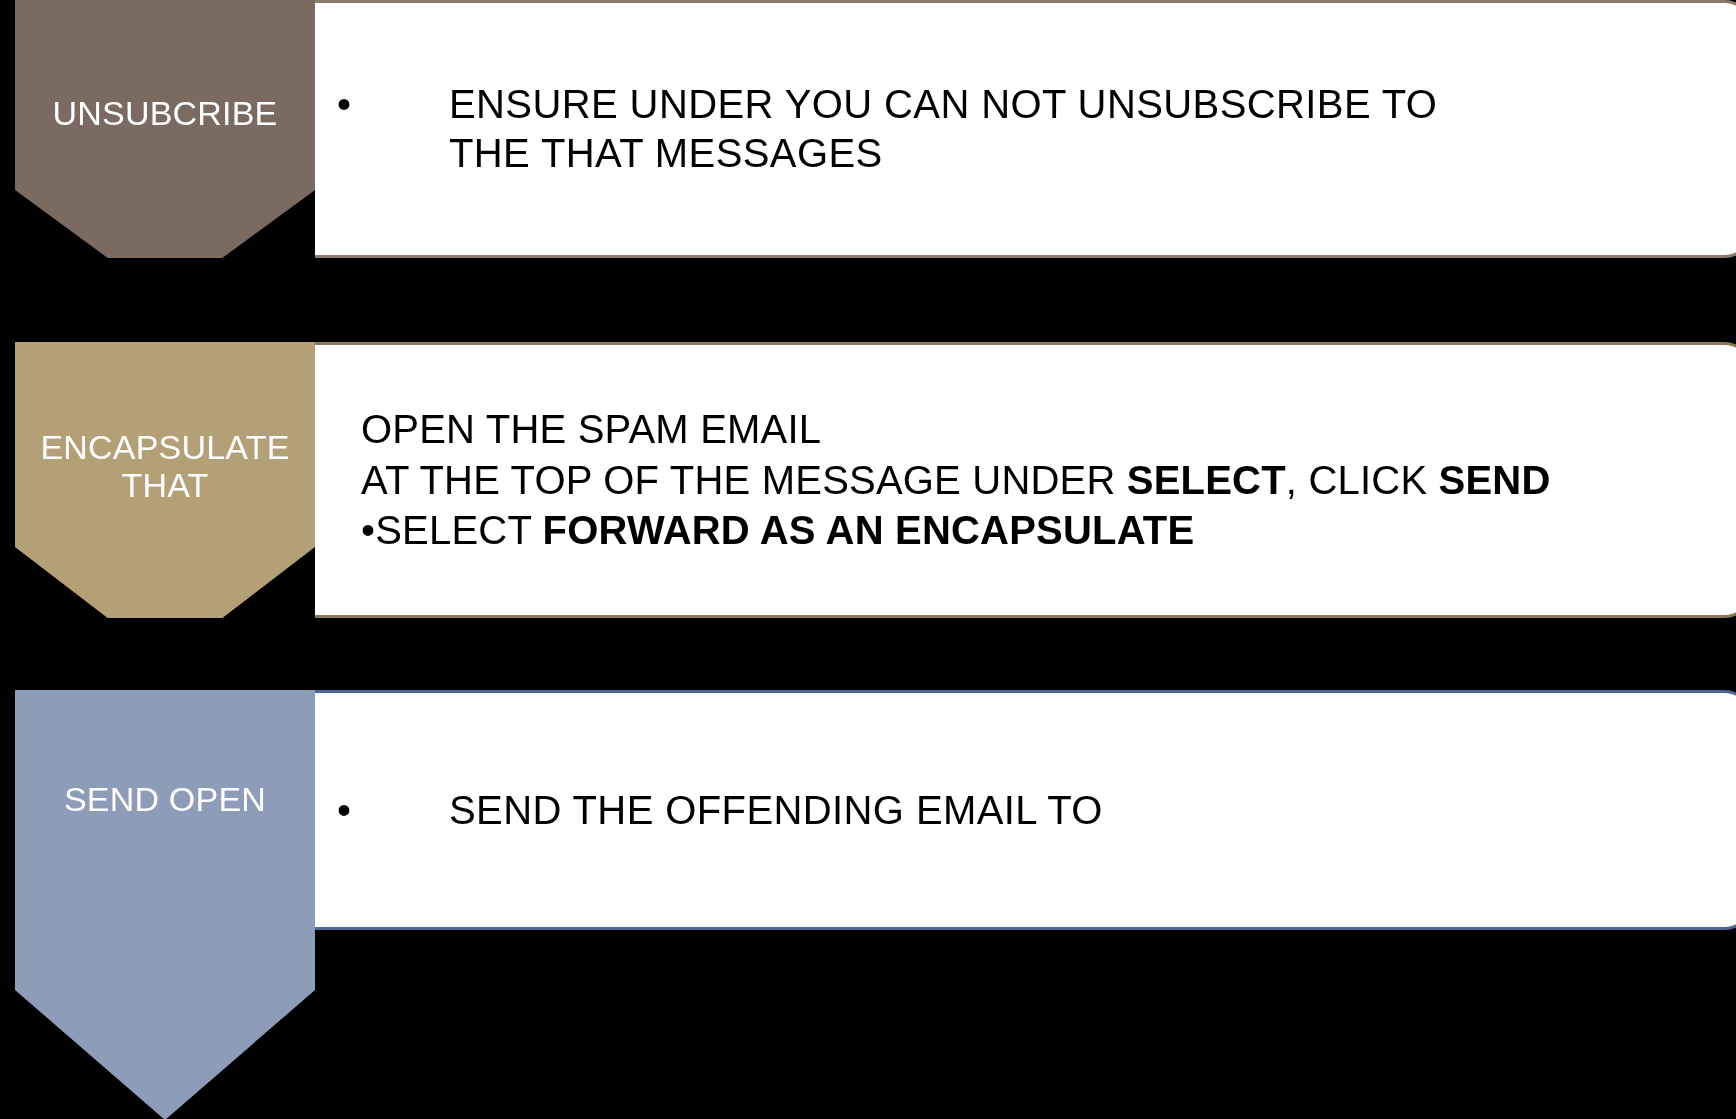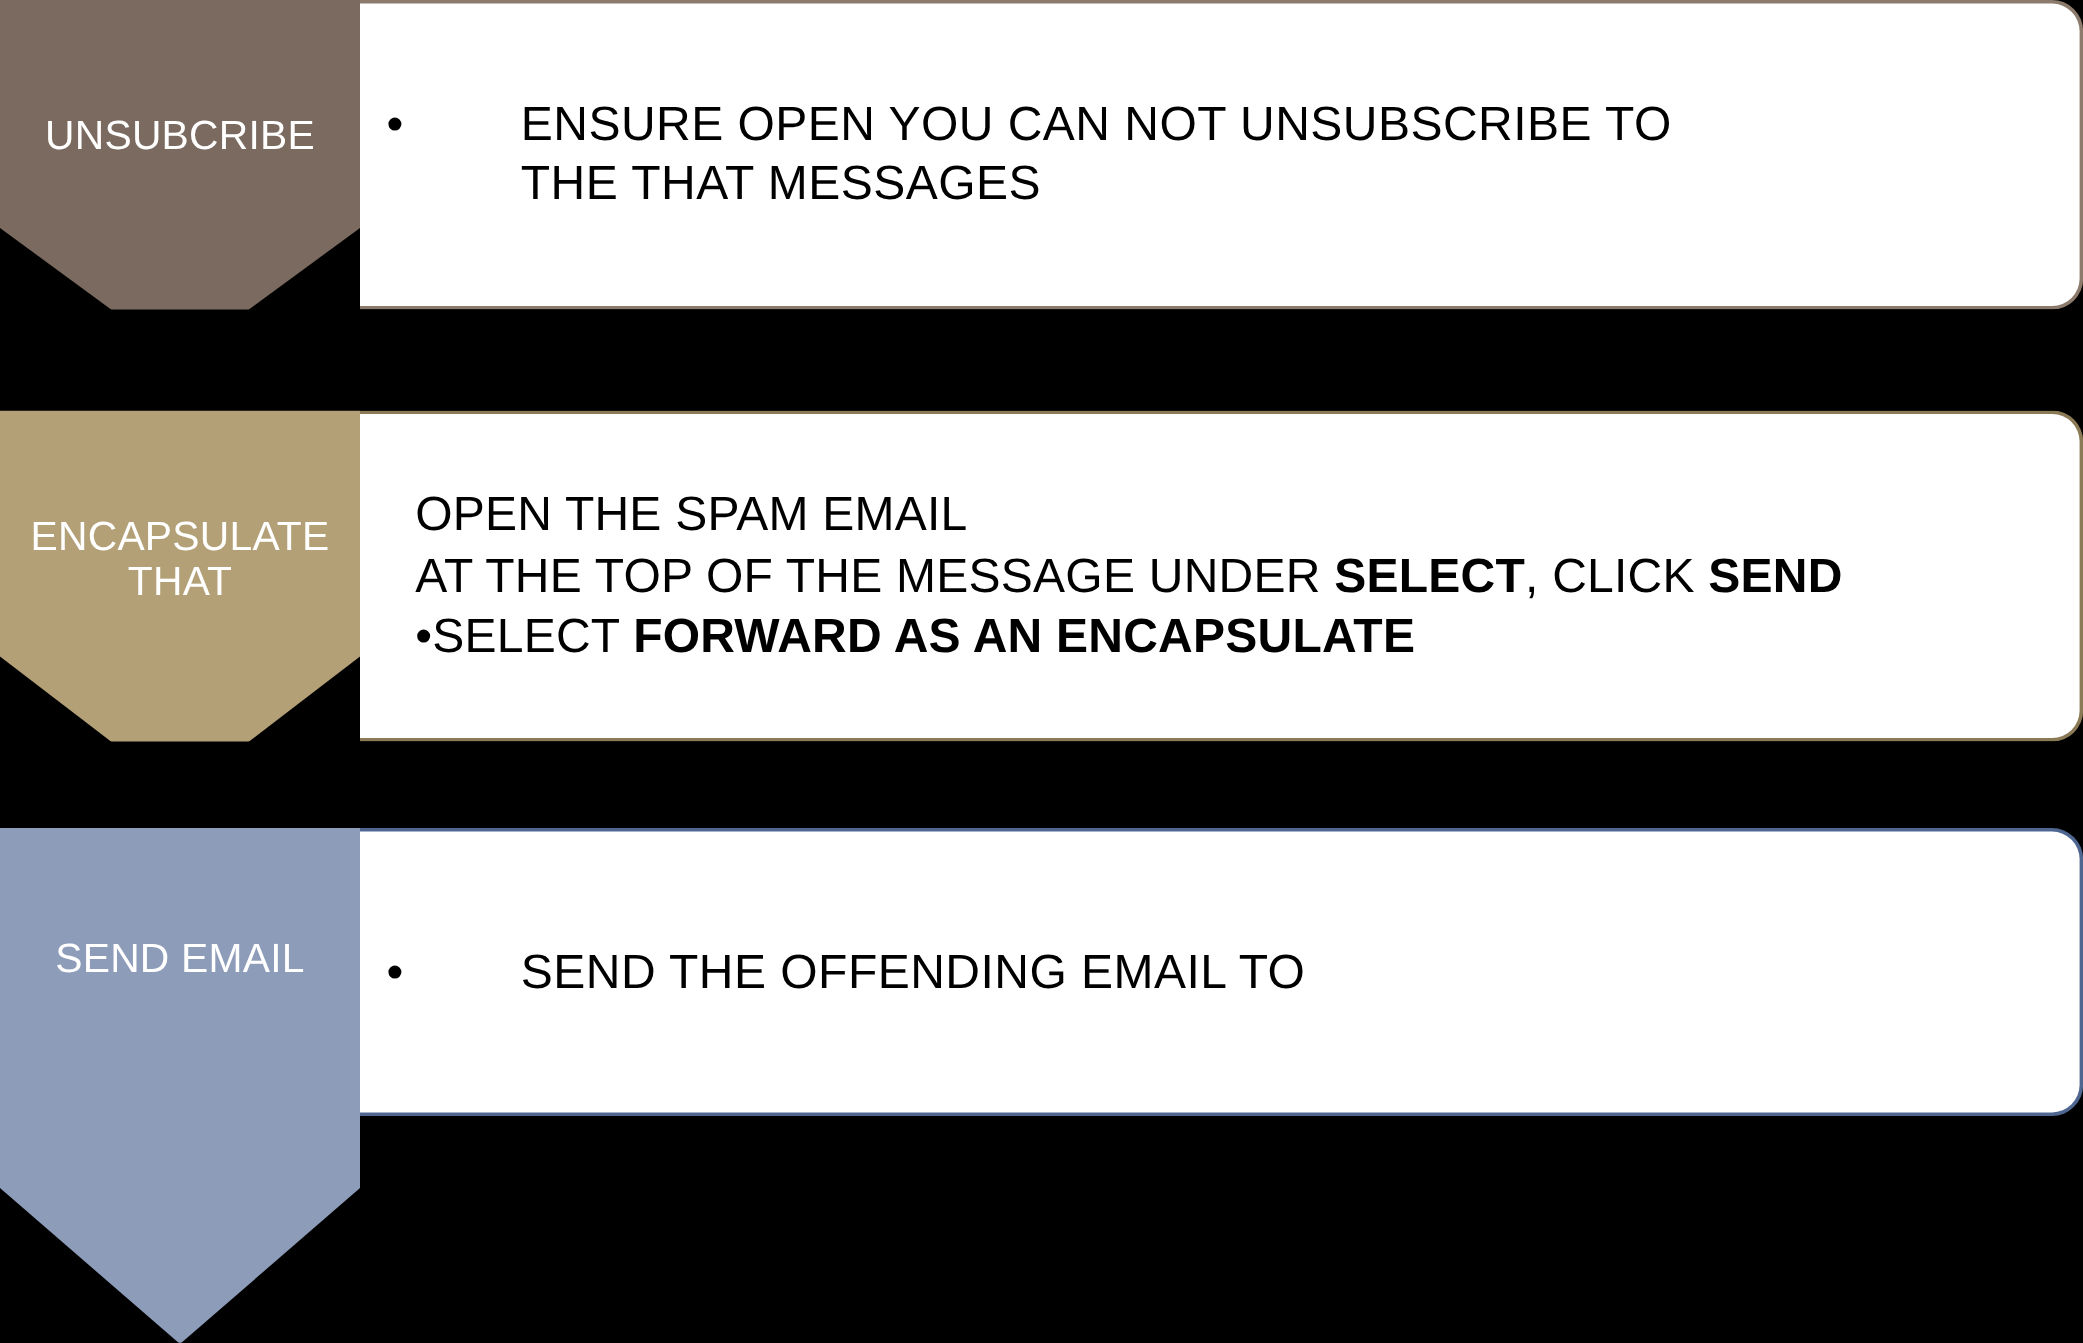"UNSUBCRIBE" .step { left: 0 -> 15px }
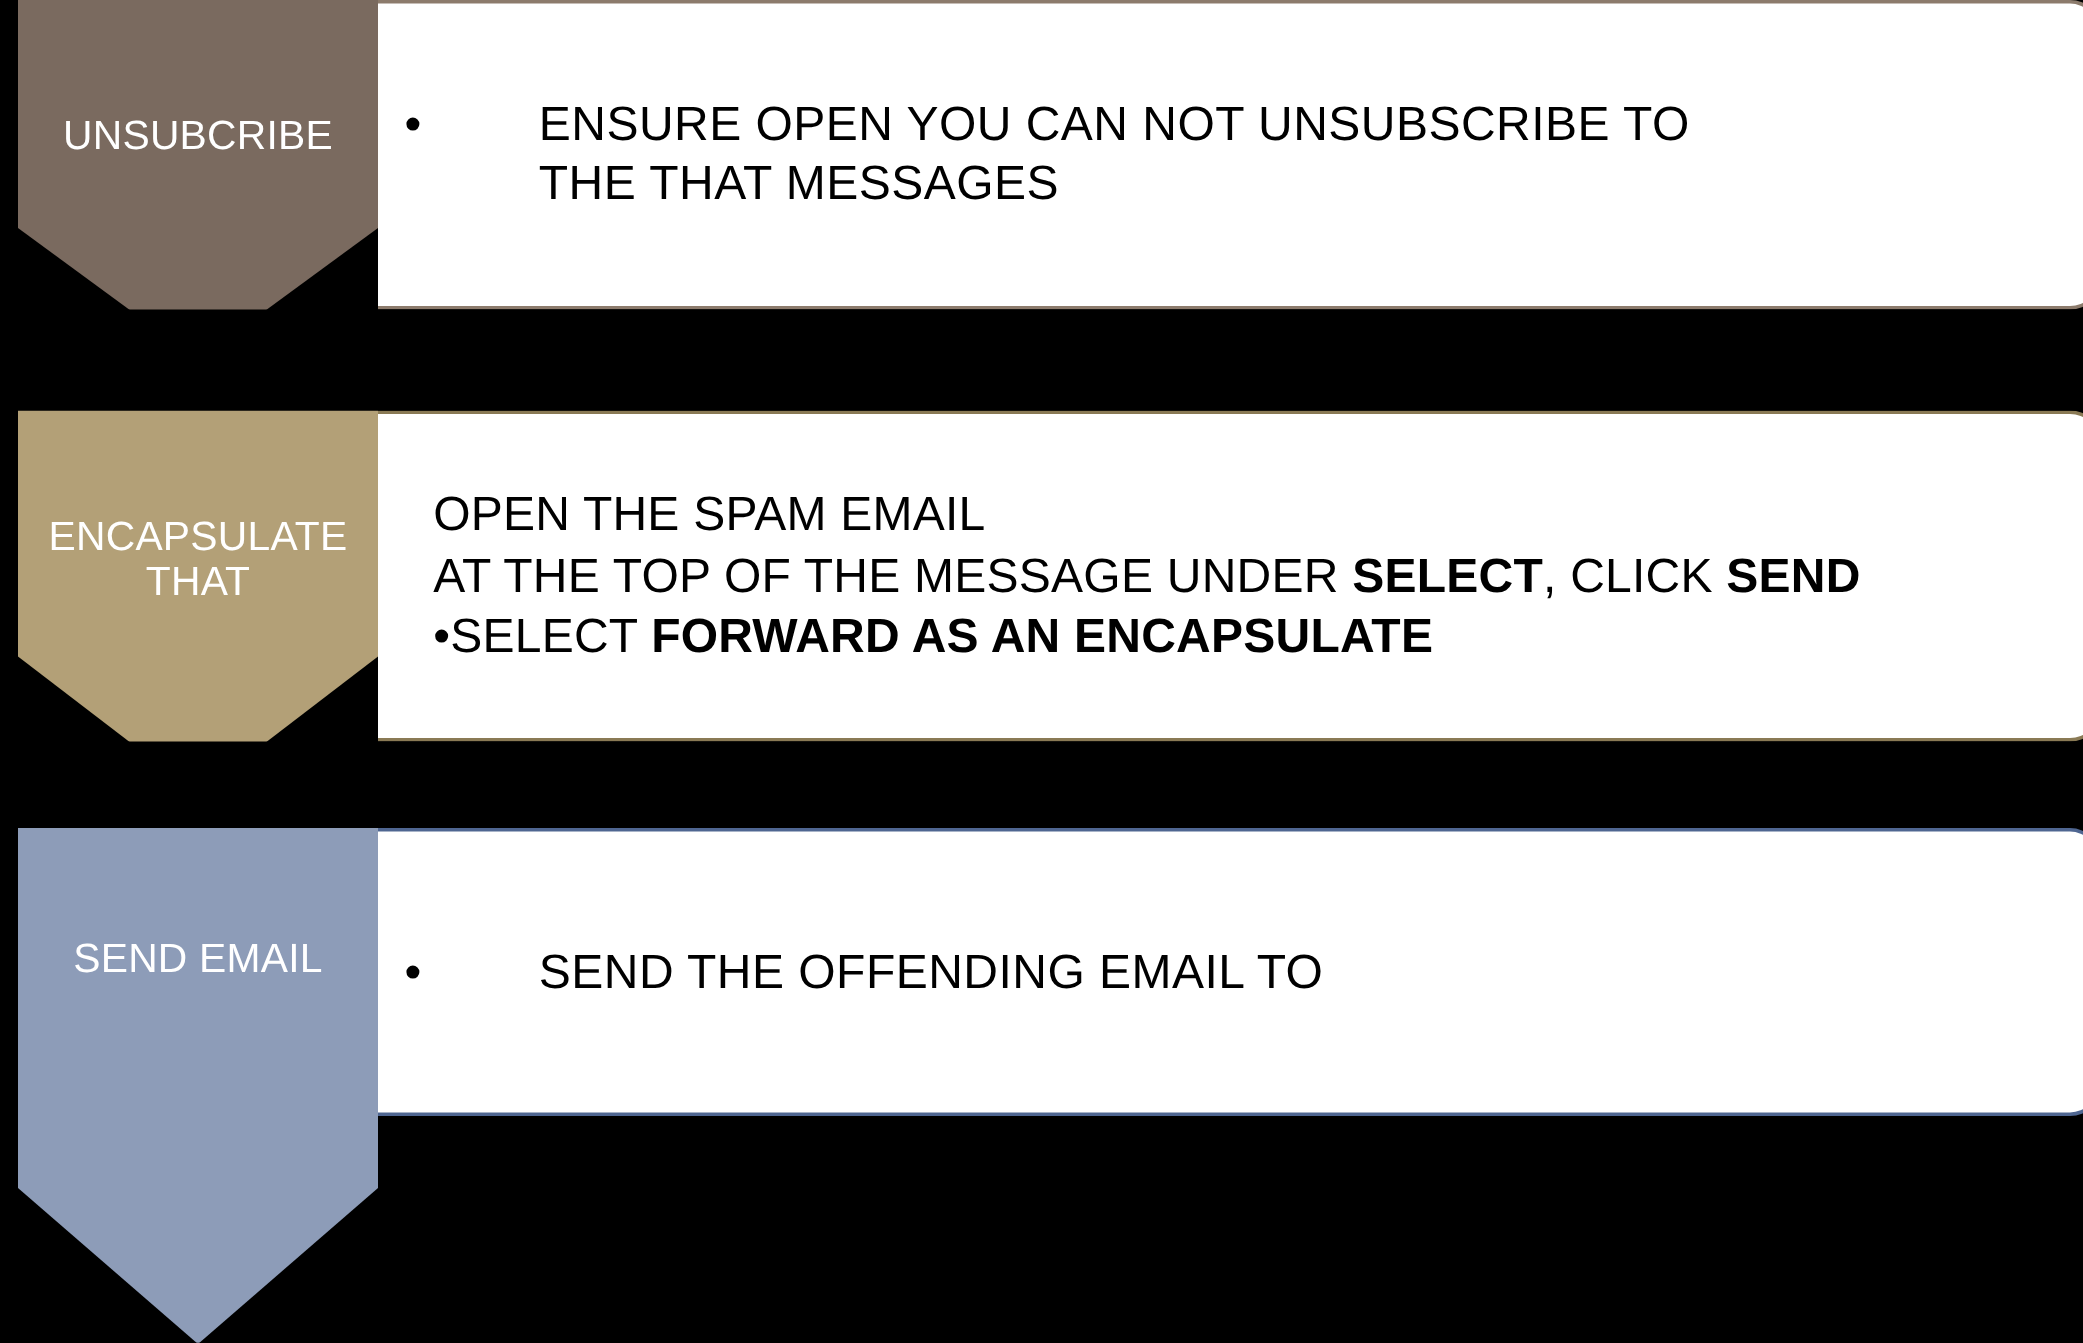"ENSURE OPEN YOU CAN NOT" span { text: OPEN -> UNDER }
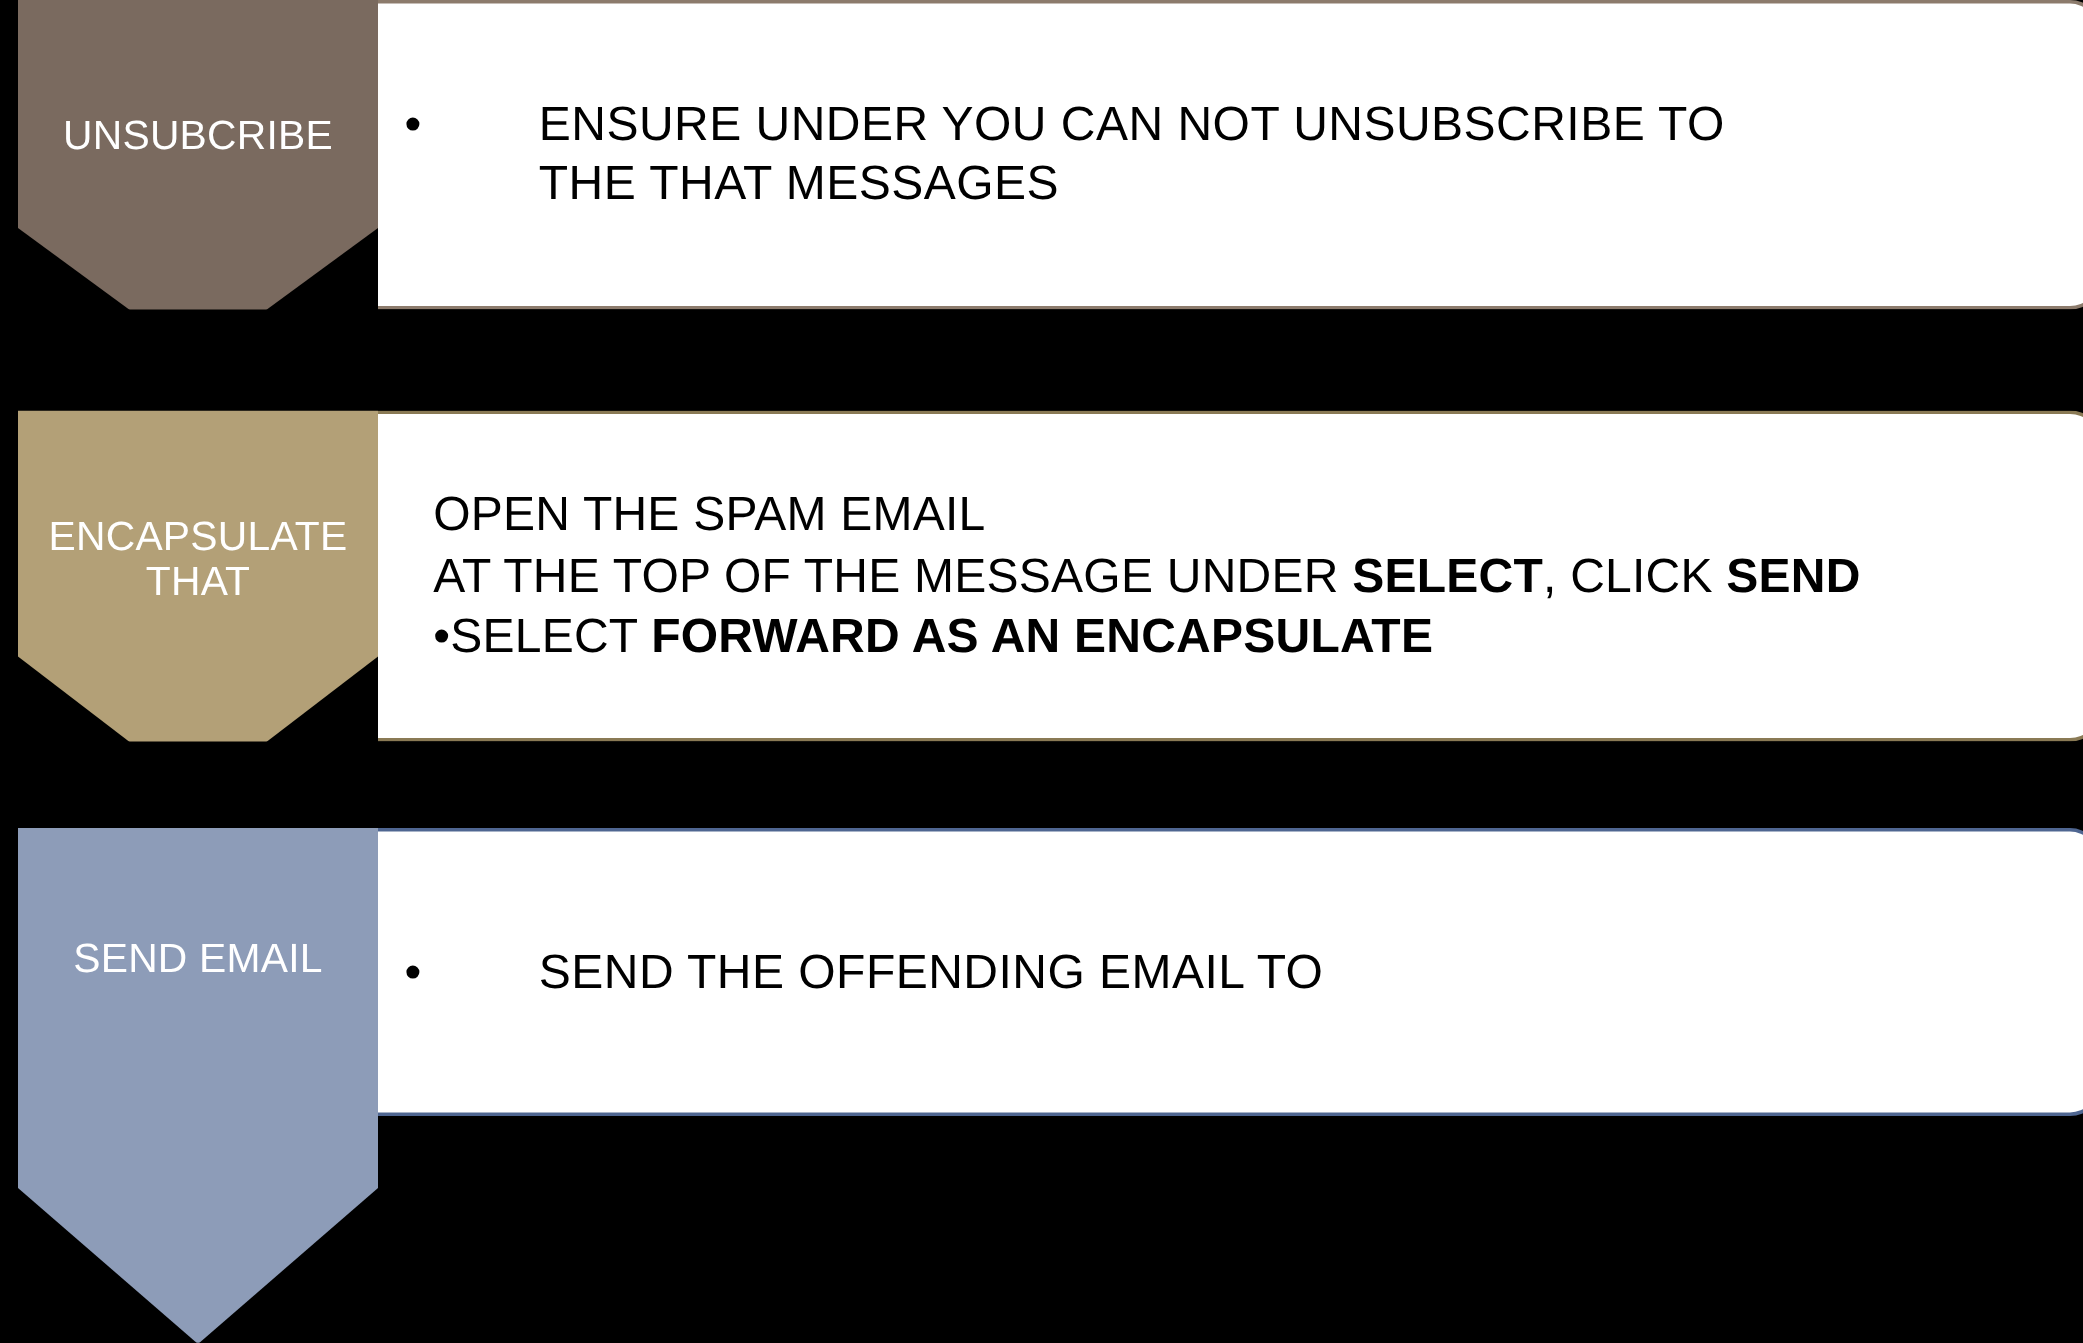"SEND EMAIL" div.chevron-label { text: EMAIL -> OPEN }
